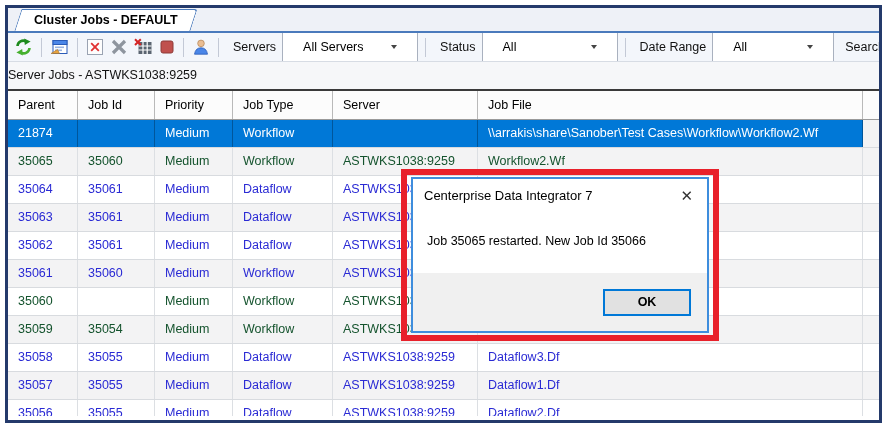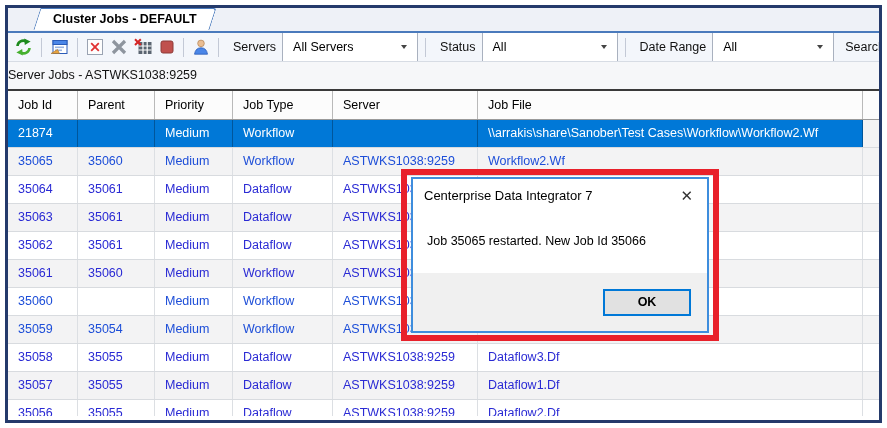"Cluster Jobs - DEFAULT" .tabstrip { align-items: flex-start -> center; padding-left: 29px -> 10px }
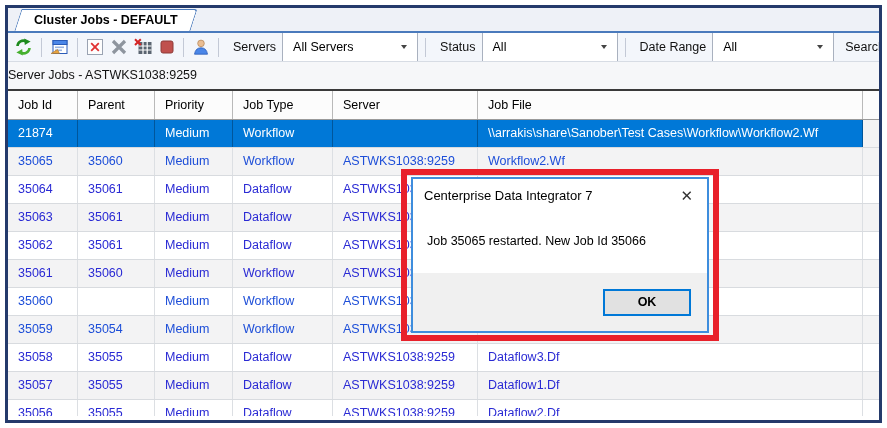"All Servers" .combo { padding: 0 10px -> 0 20px }
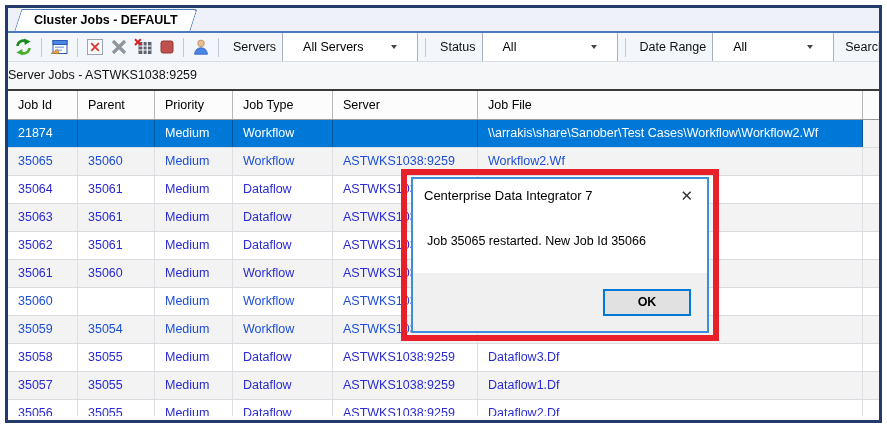"Job Id" div.hcell { order: before "Parent" -> after "Parent" }
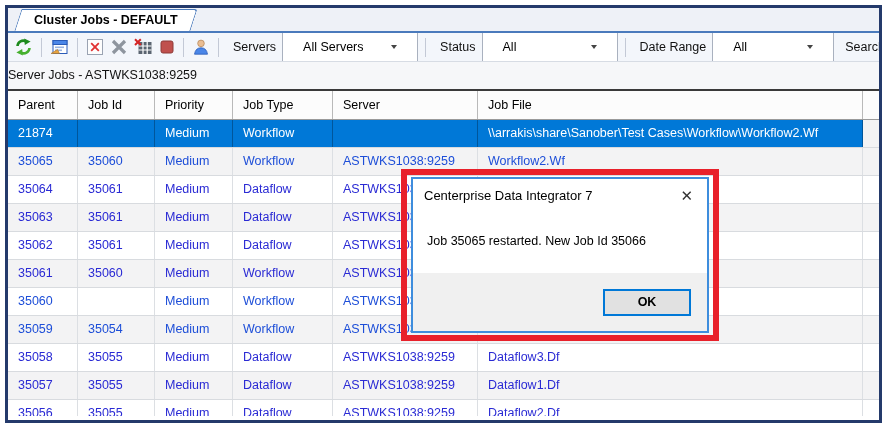"35065" .tone-red .cell { color: #1d4ed8 -> #14532d }
